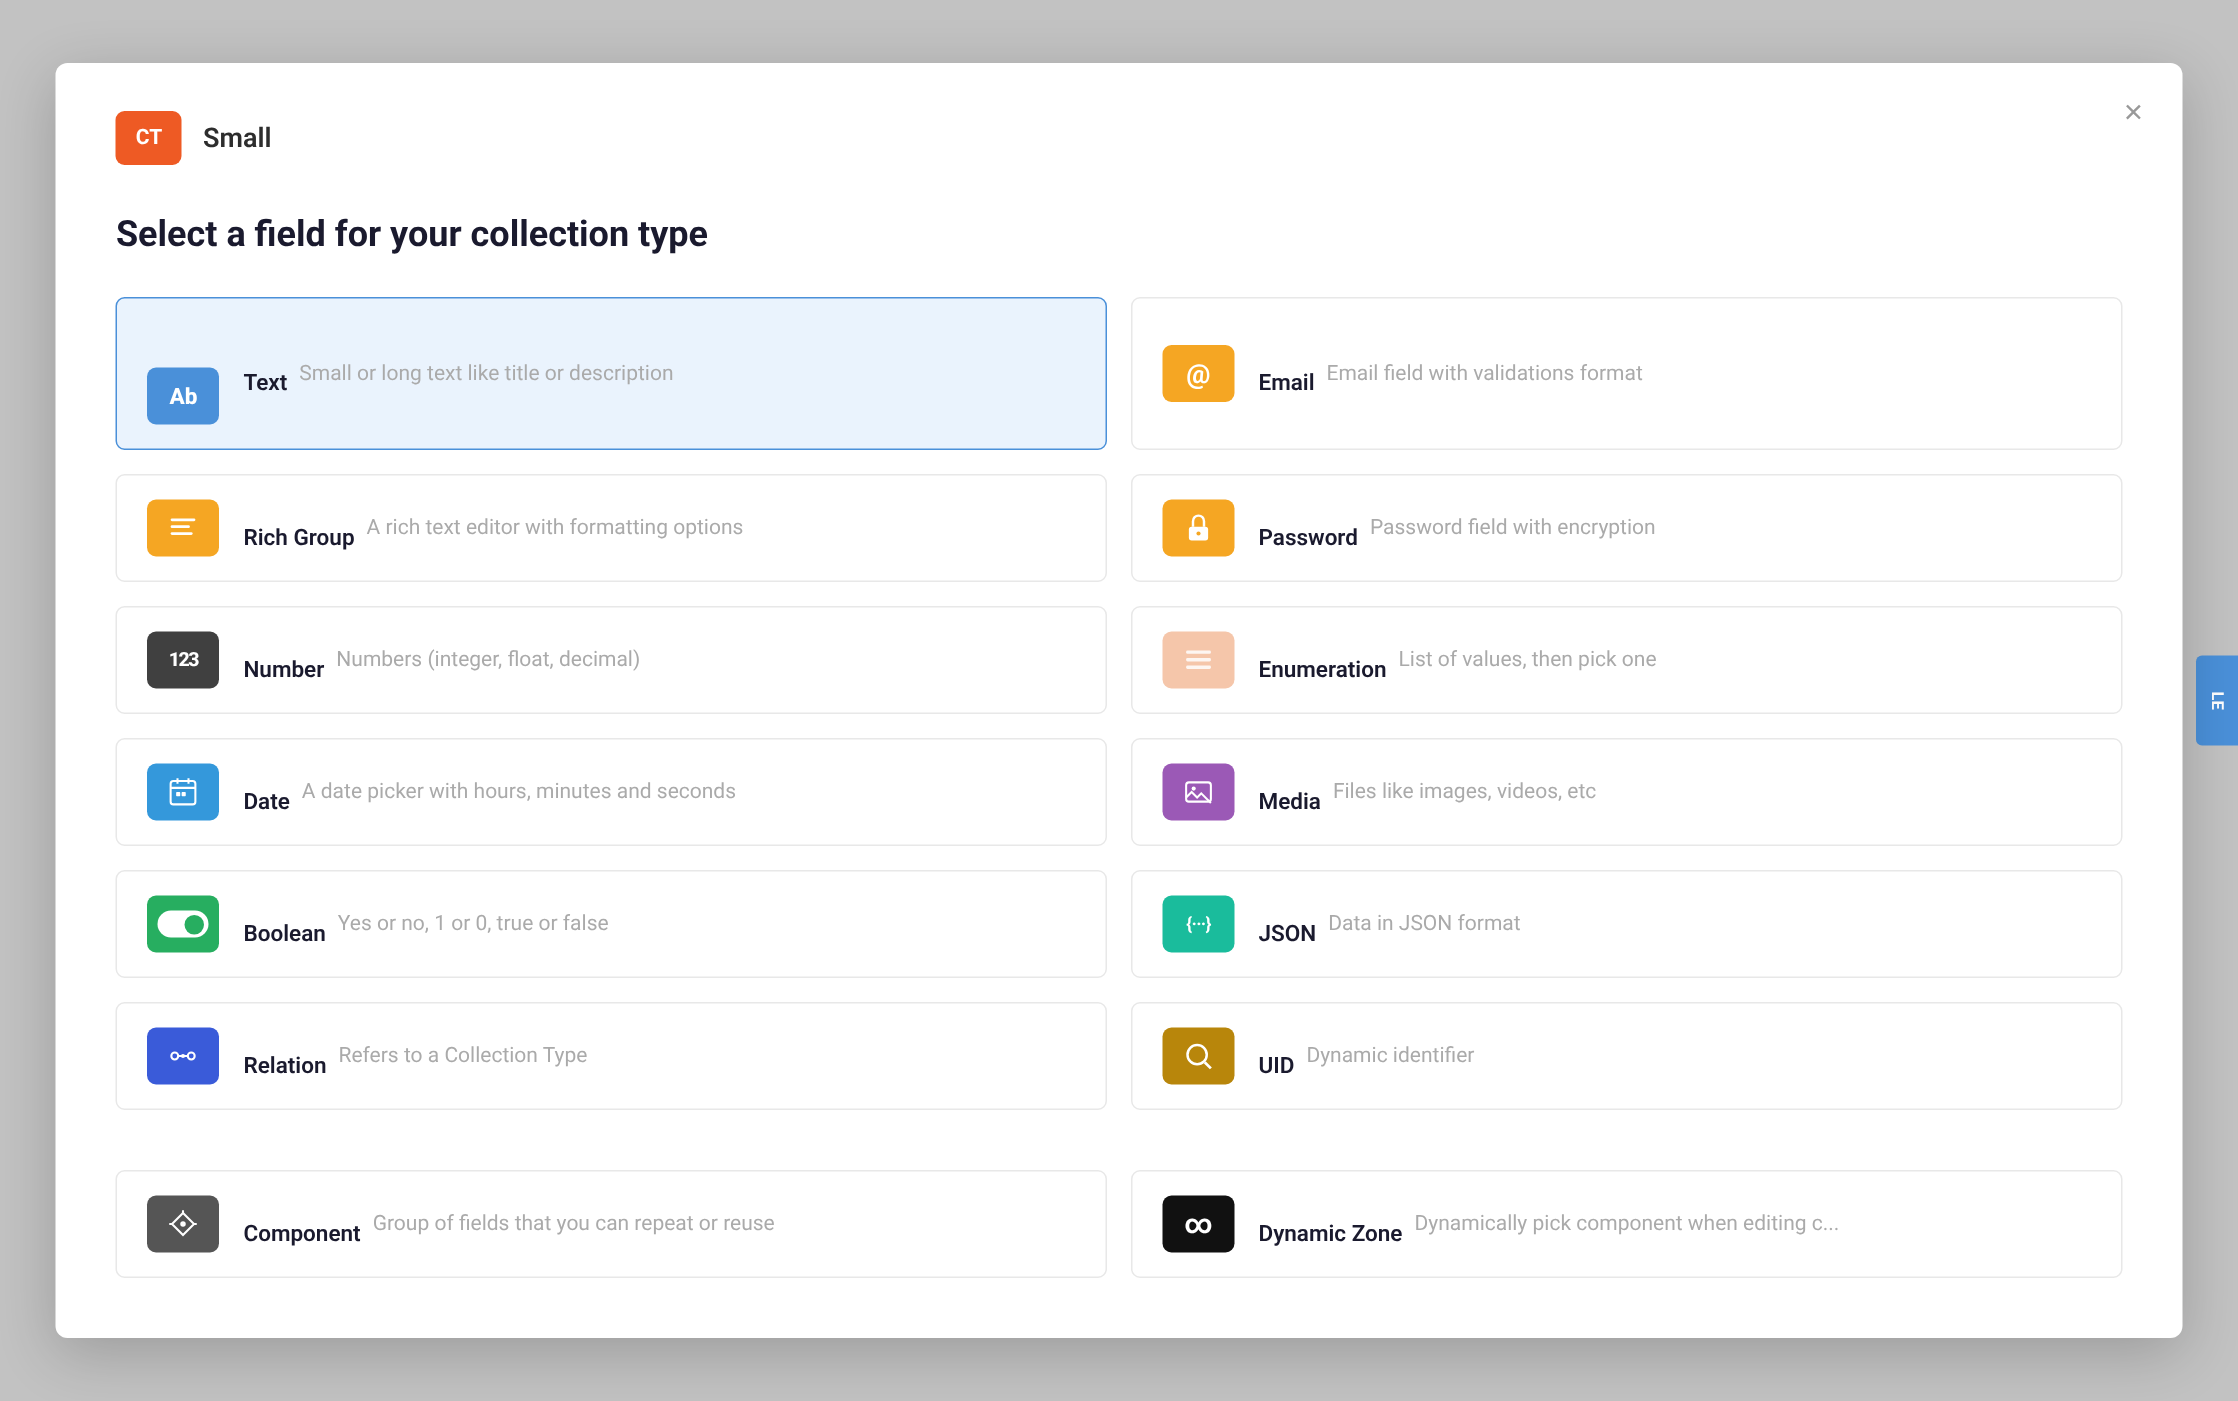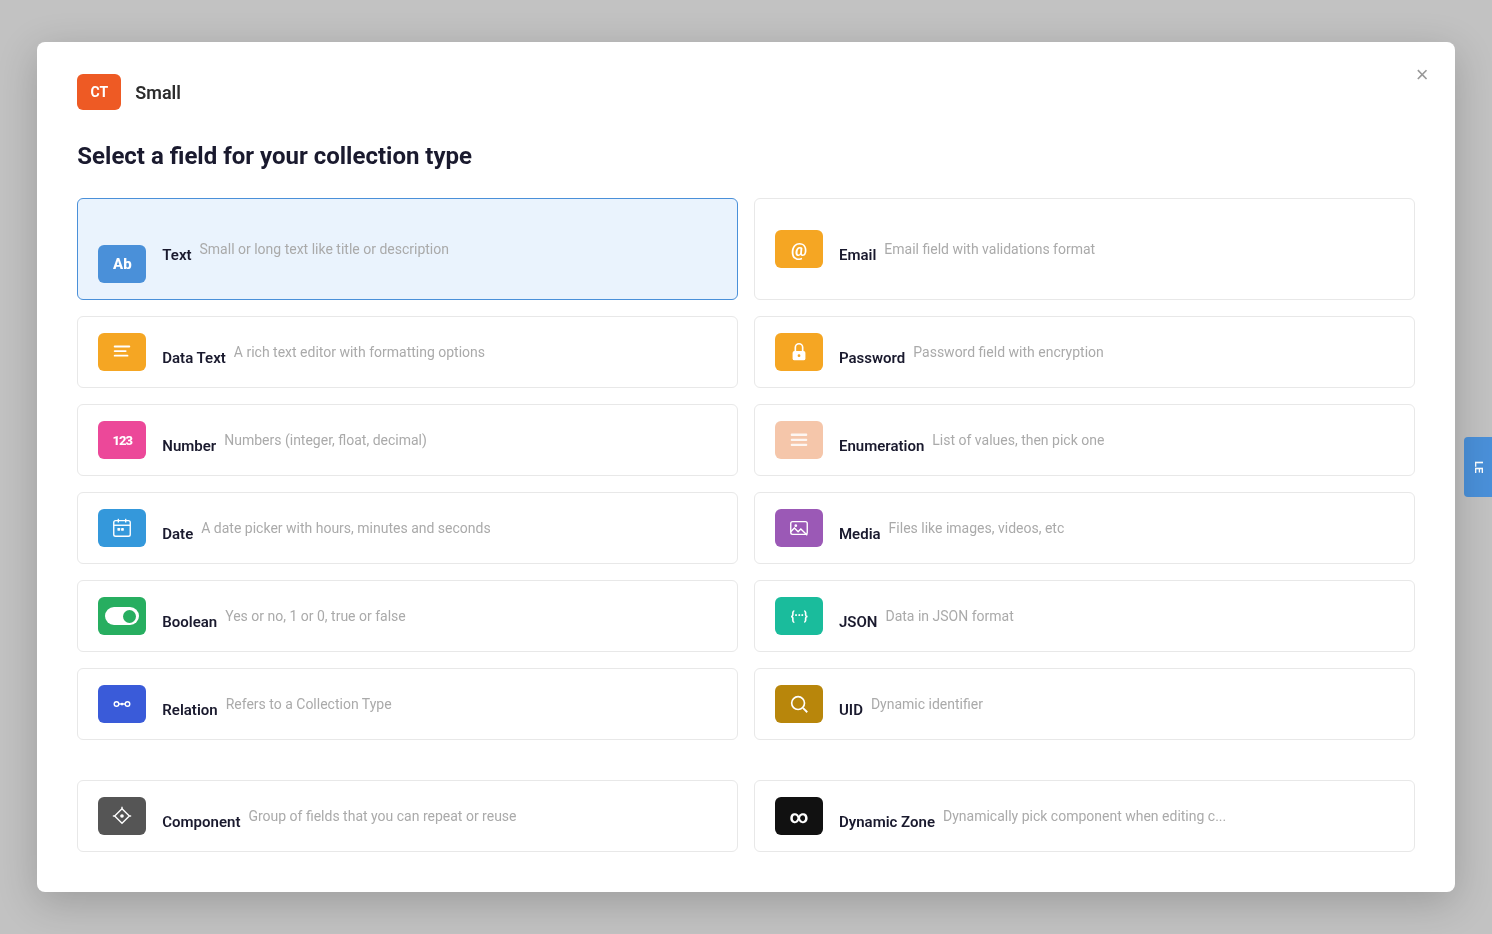"Data Text" span.field-label { text: Data Text -> Rich Group }
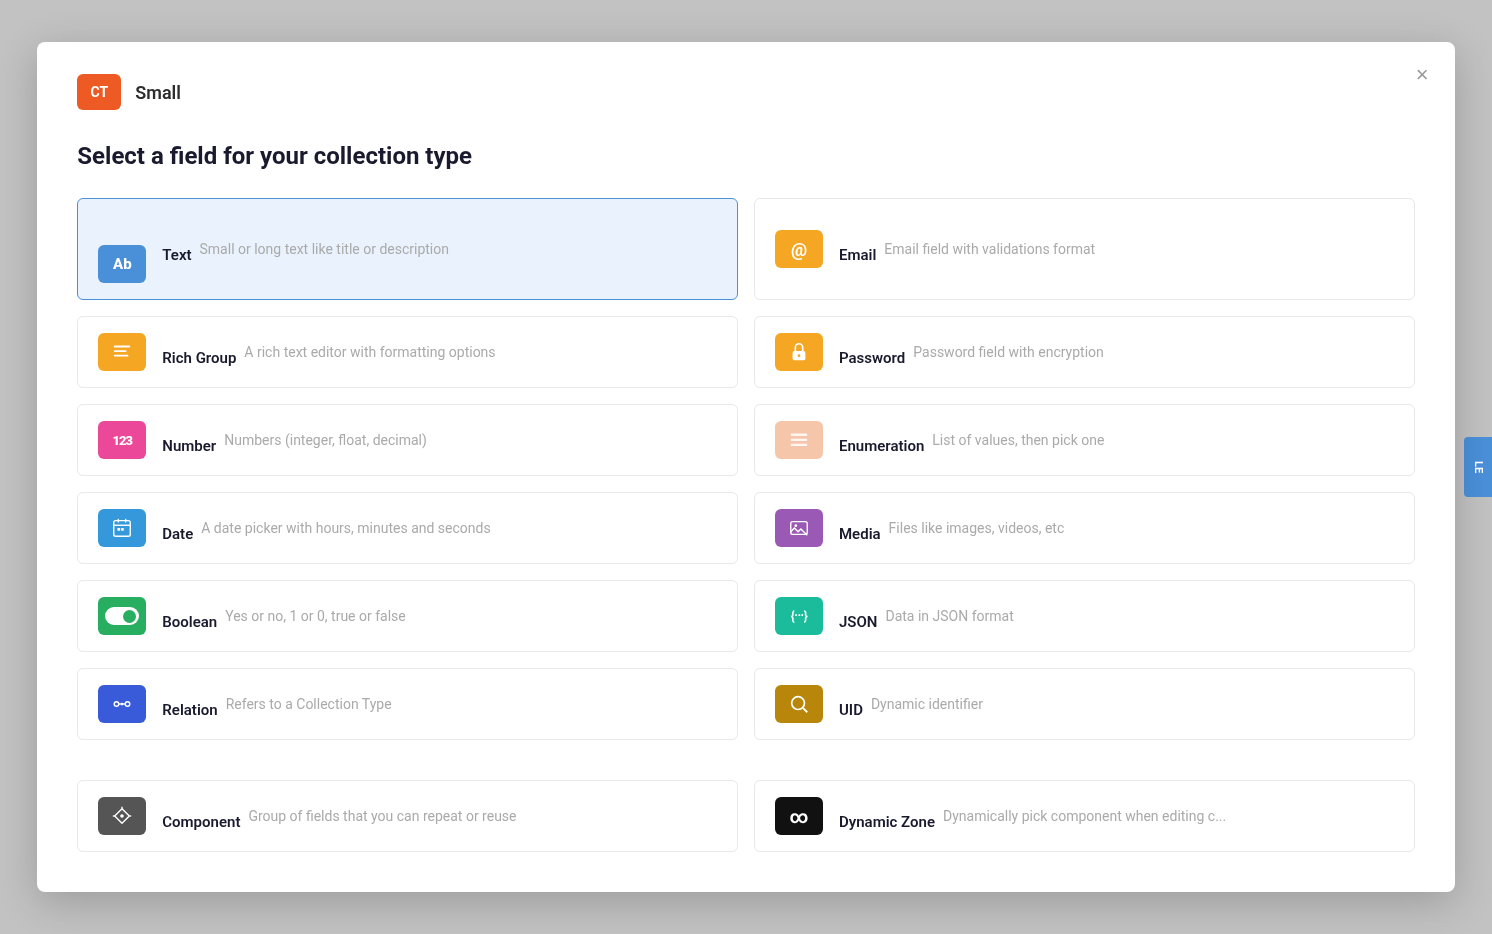"123" .icon-number { background: #ec4899 -> #404040 }
